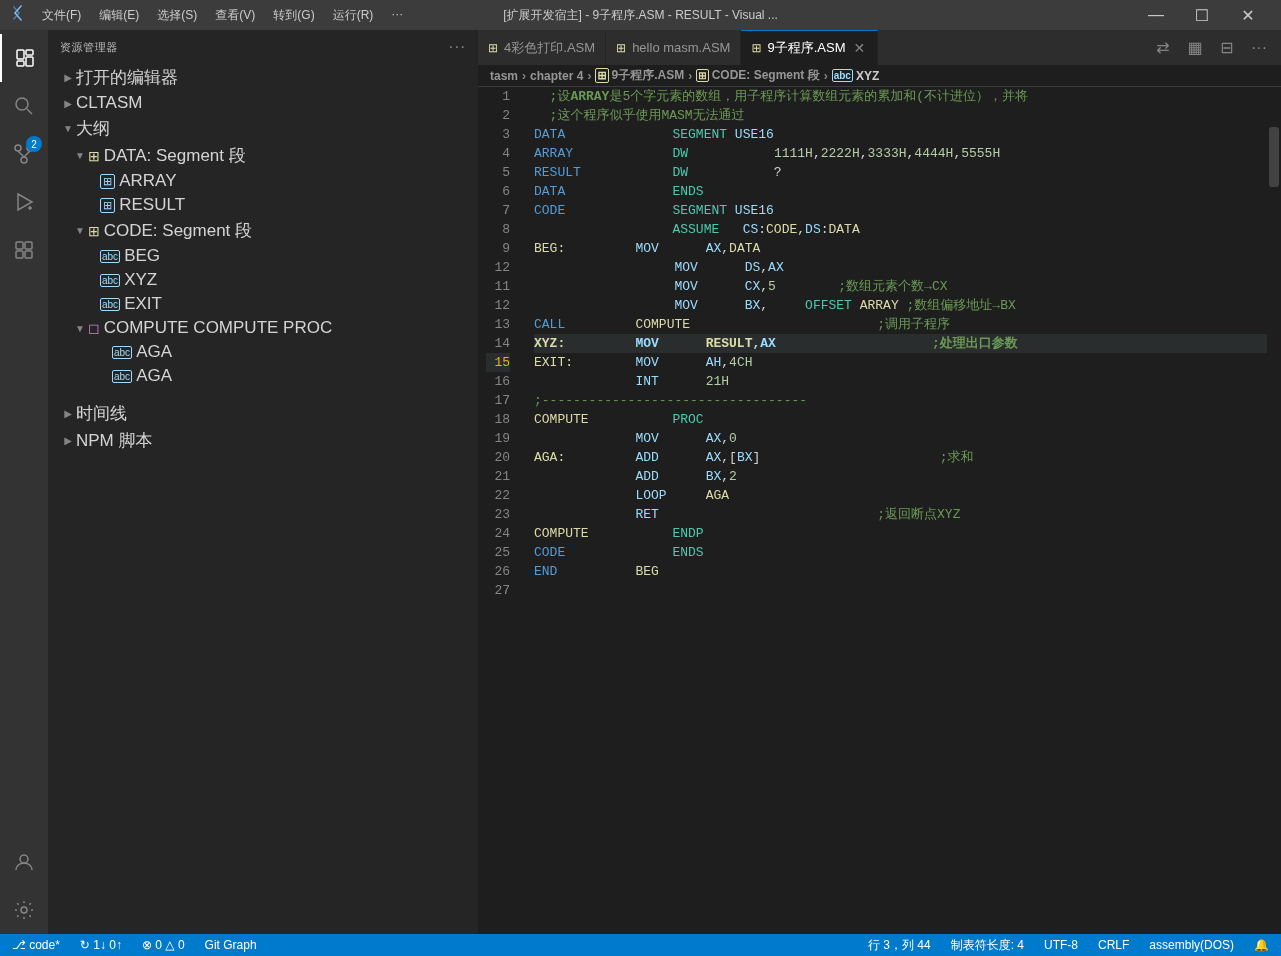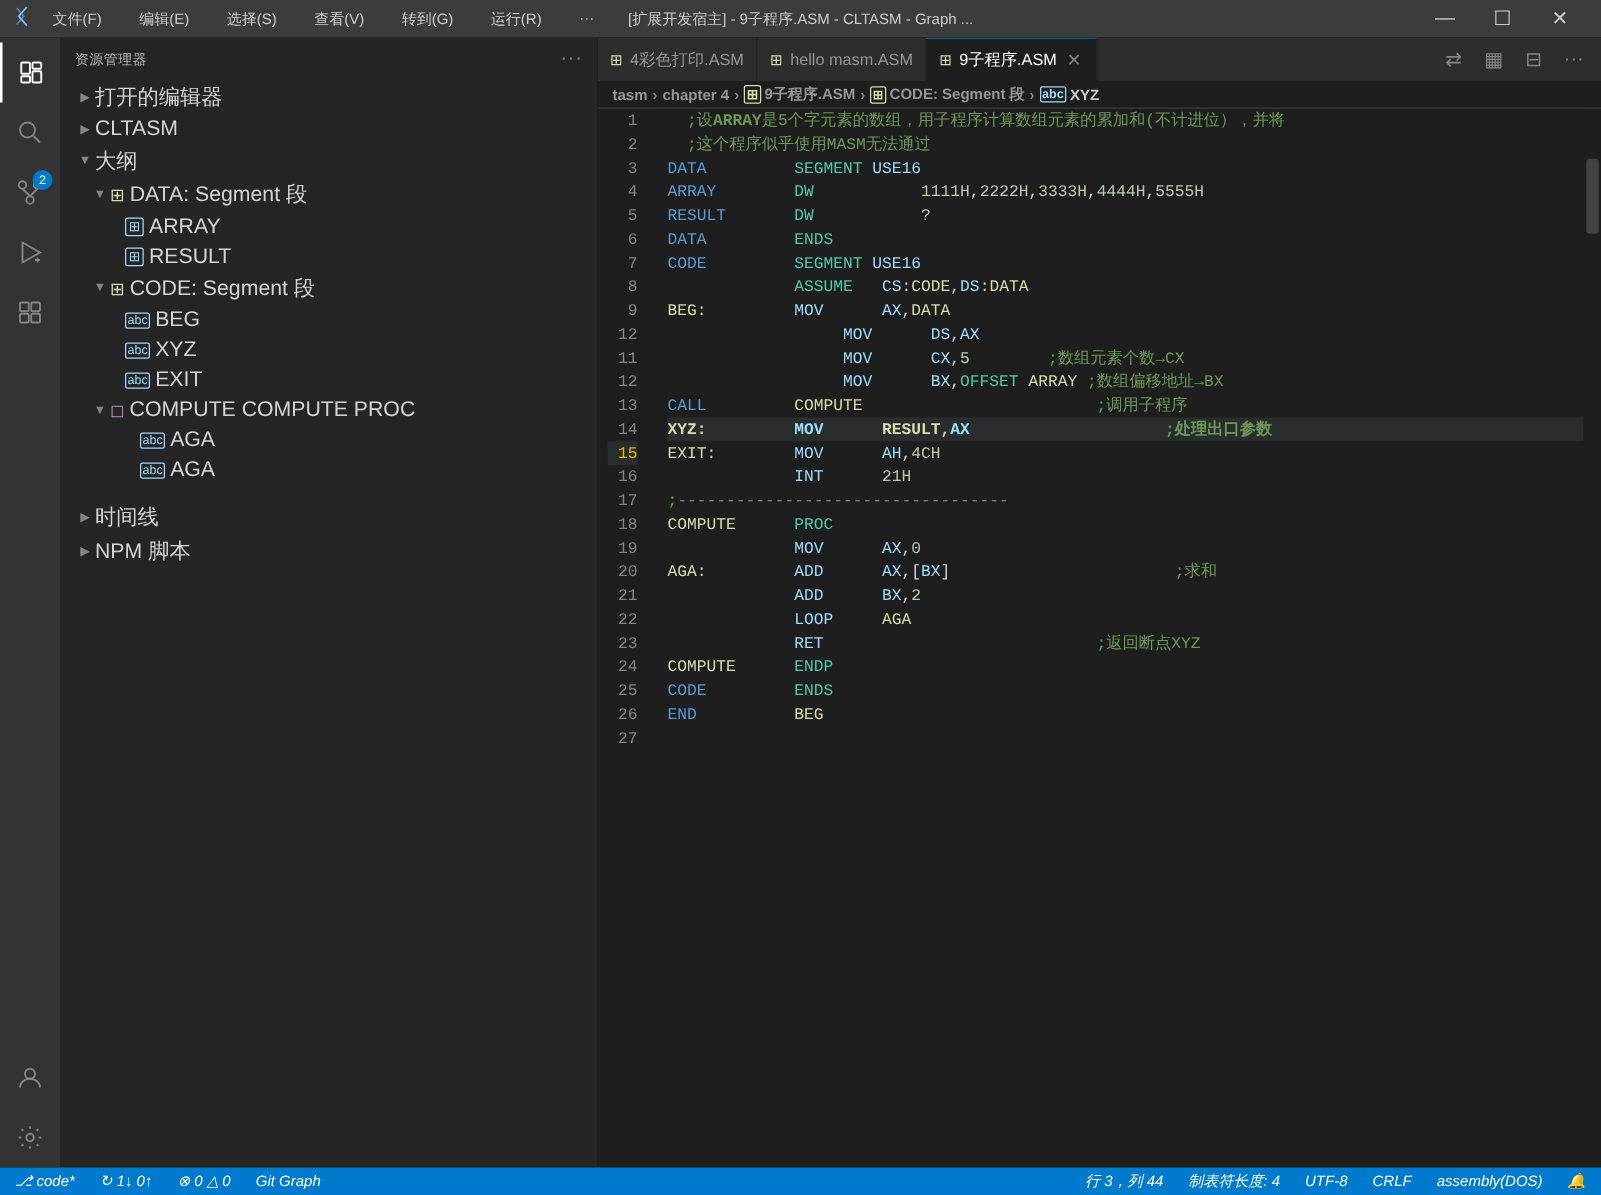"文件(F)" .titlebar-menu { gap: 14px -> 2px }
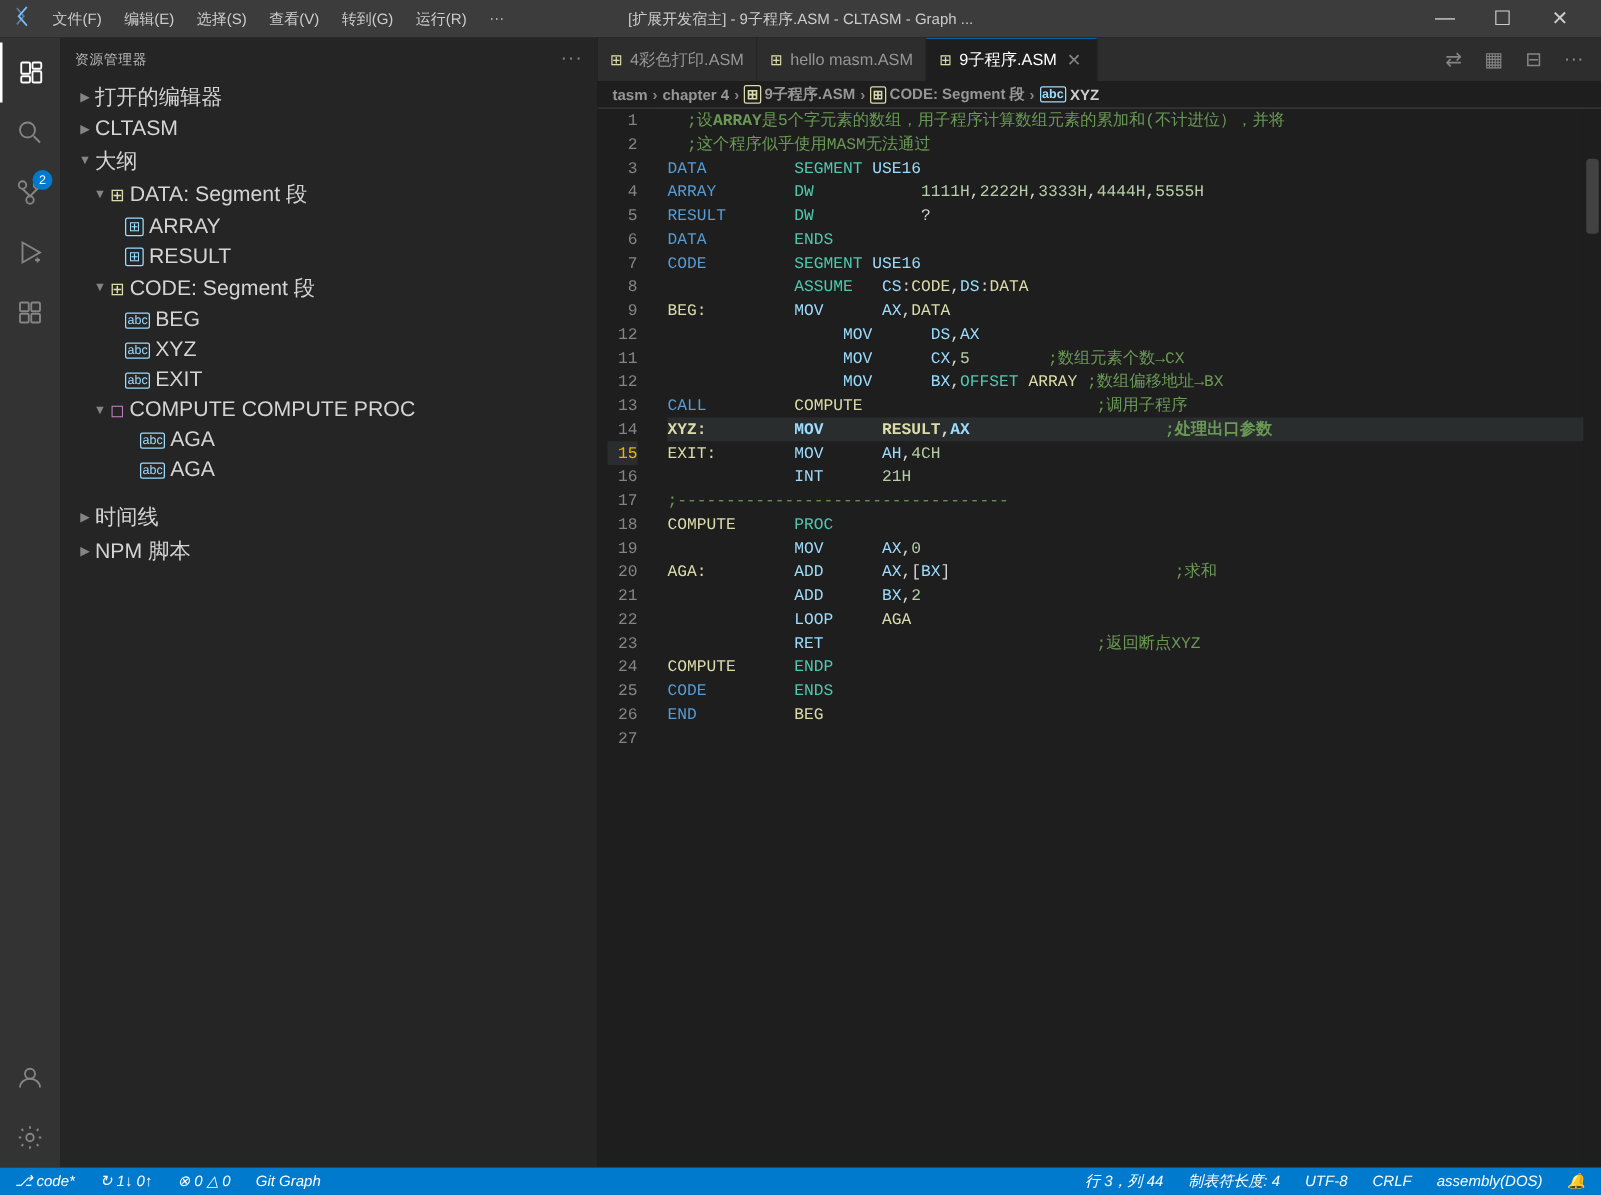"[扩展开发宿主] - 9子程序.ASM - CLTASM" span.titlebar-title { text: CLTASM - Graph -> RESULT - Visual }
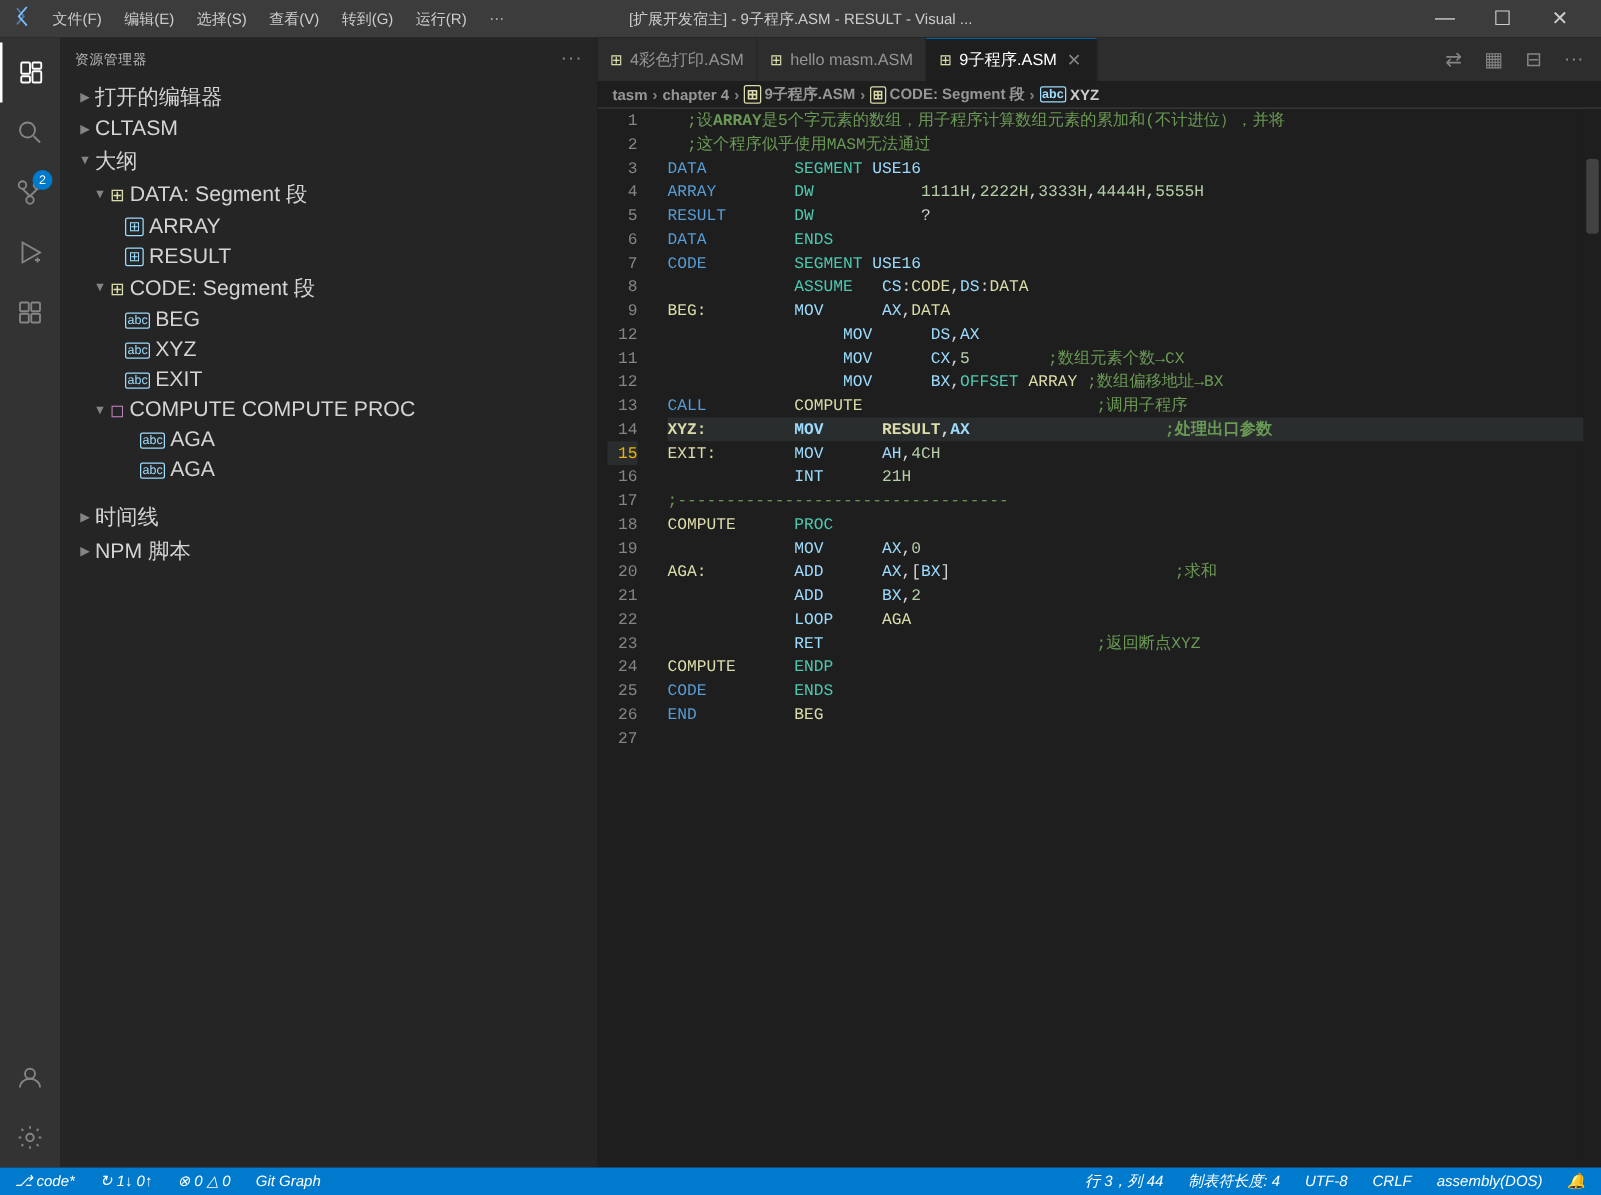"SEGMENT" .kw2 { margin-left: none -> 37px }
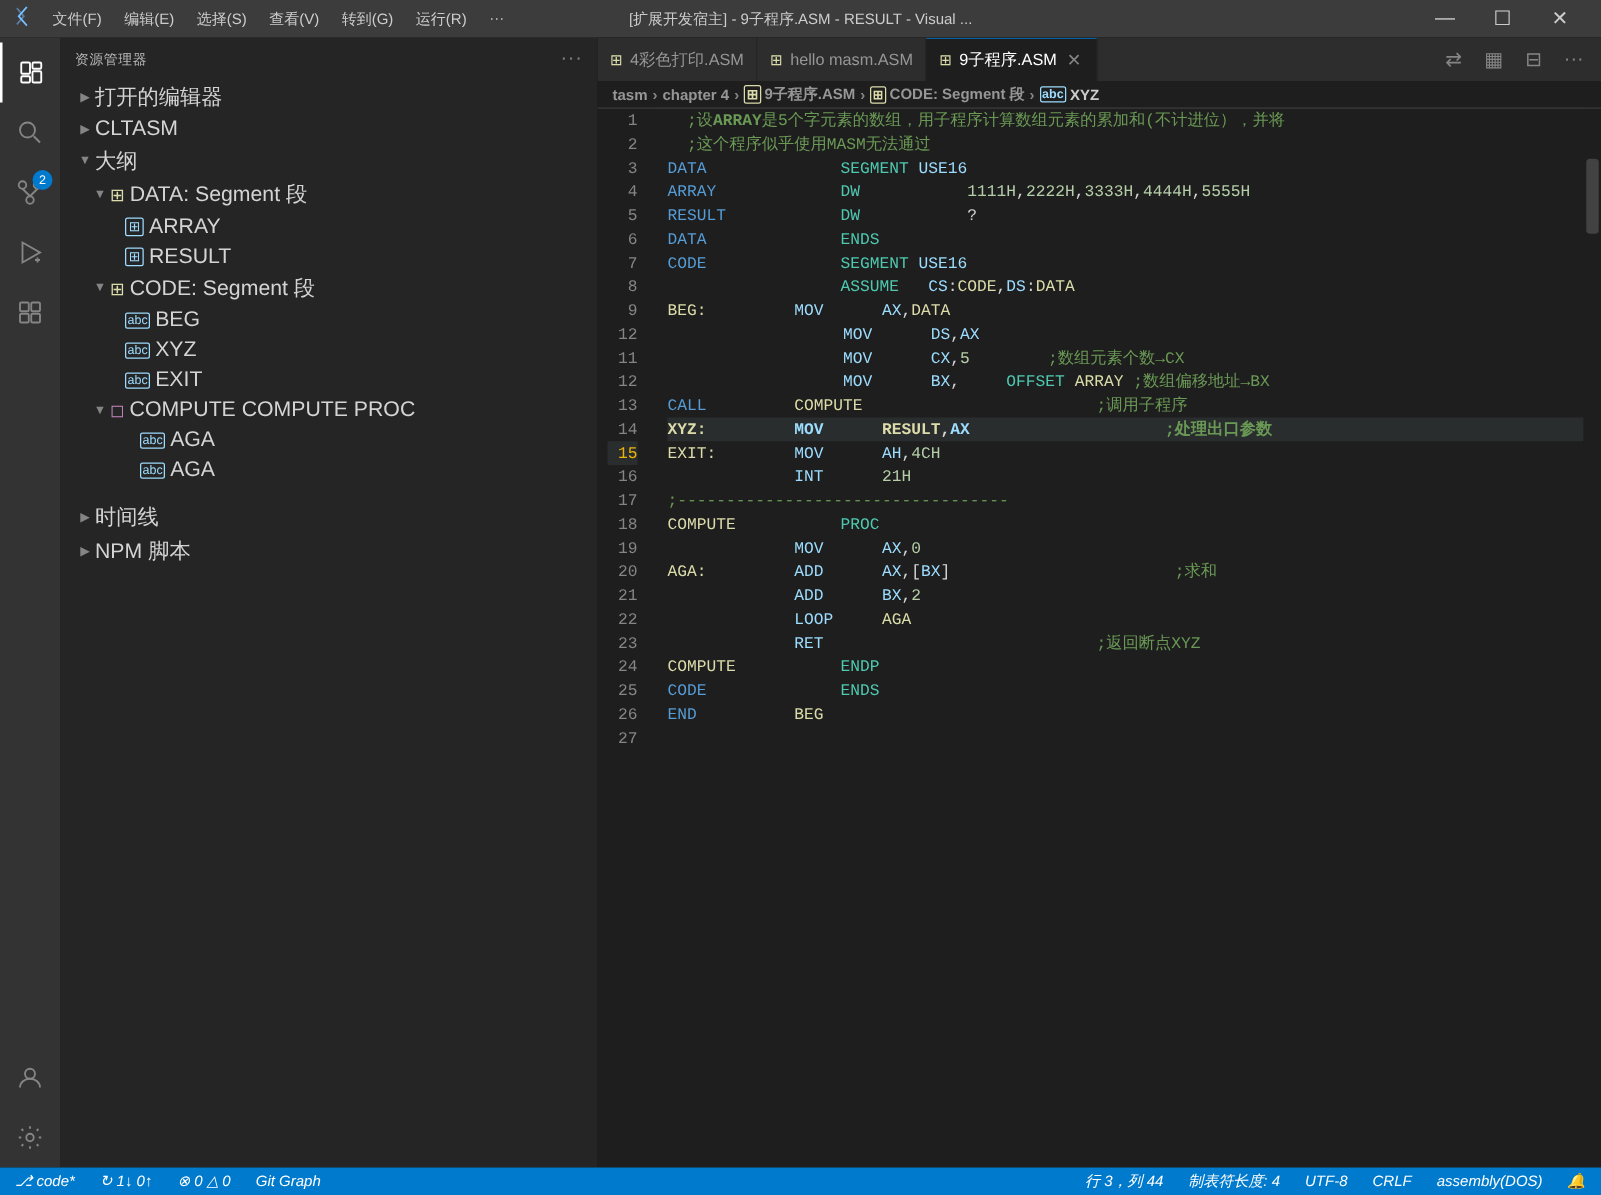"⎇ code*" .status-bar { font-style: italic -> none }
